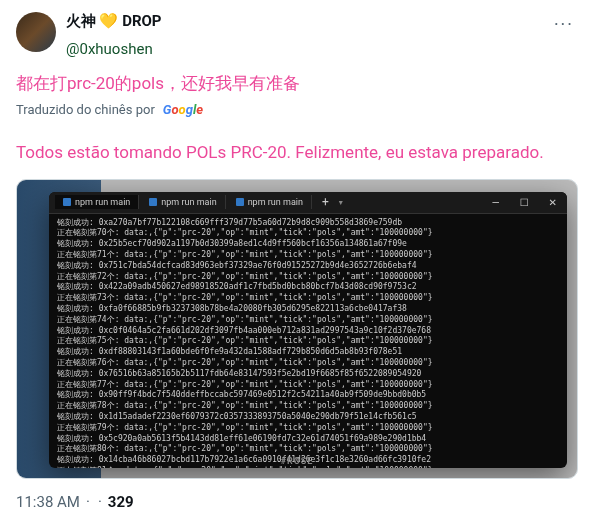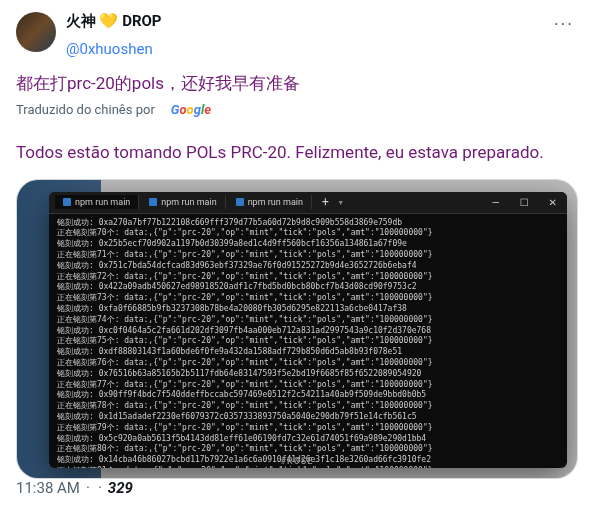"@0xhuoshen" .handle { color: #3b82f6 -> #14532d }
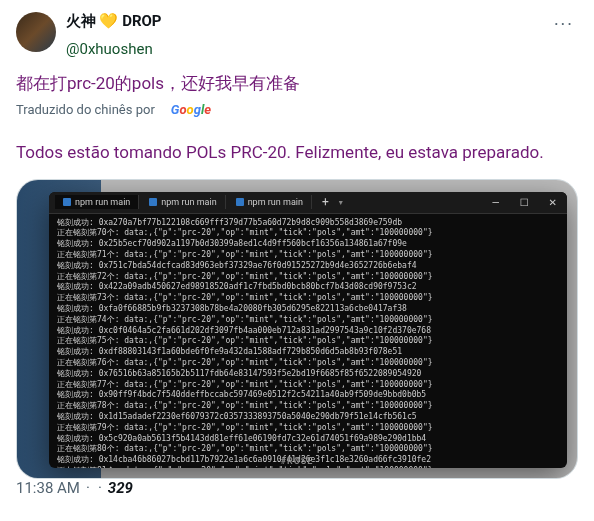"都在打prc-20的pols，还好我早有准备" .body-text { color: #701a75 -> #ec4899 }
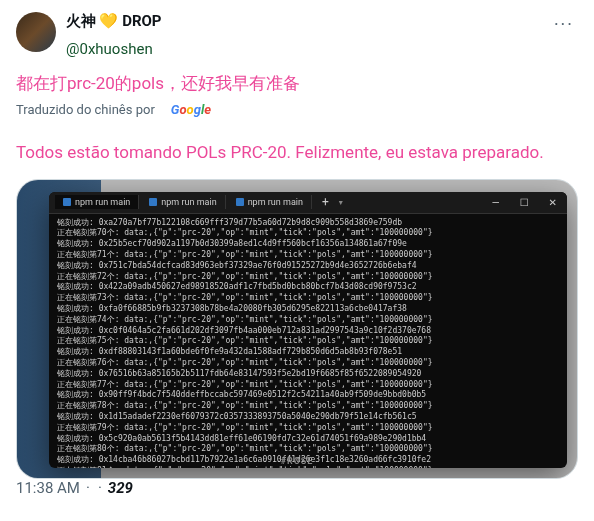"Traduzido do chinês por" .translate-row { gap: 16px -> 8px }
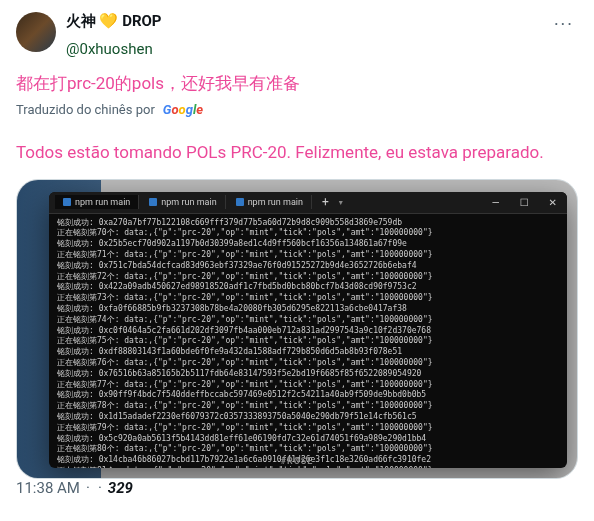"npm run main" .media { border-radius: 22px -> 10px }
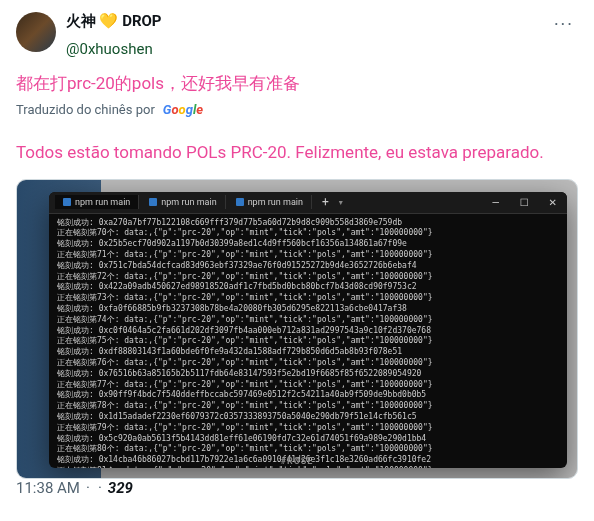"11:38 AM" .footer { margin-top: none -> 14px }
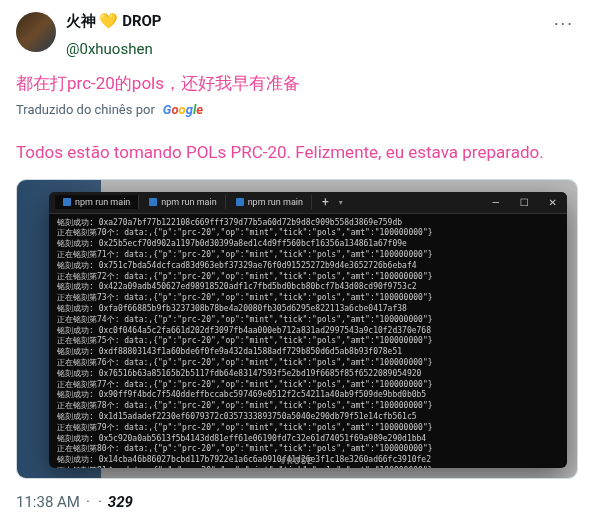"329" .footer .bold { font-style: italic -> none }
